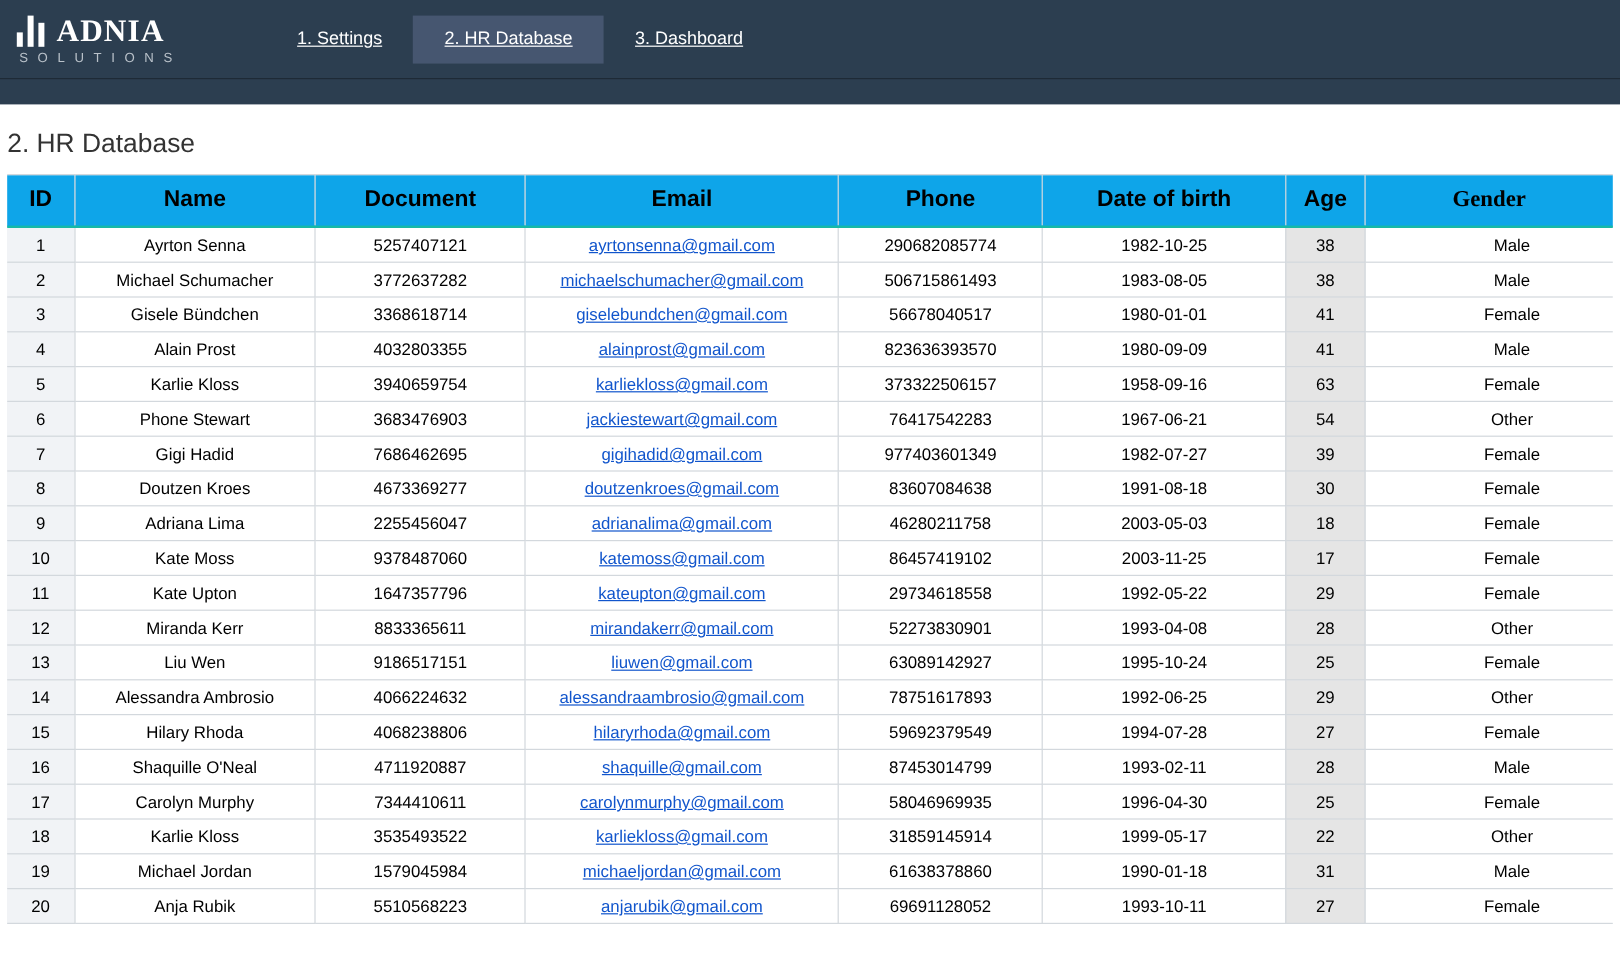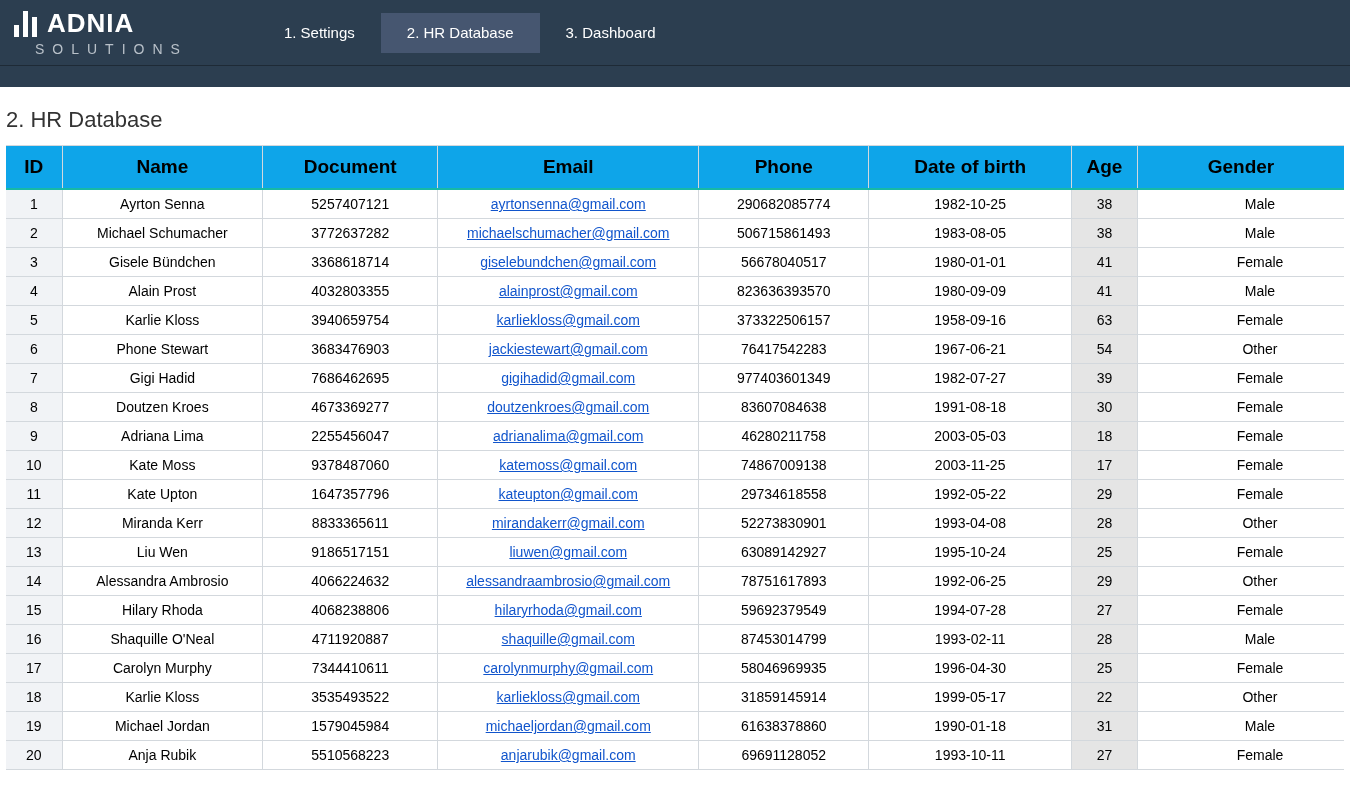"ADNIA" .logo-text { font-family: none -> Liberation Serif, serif }
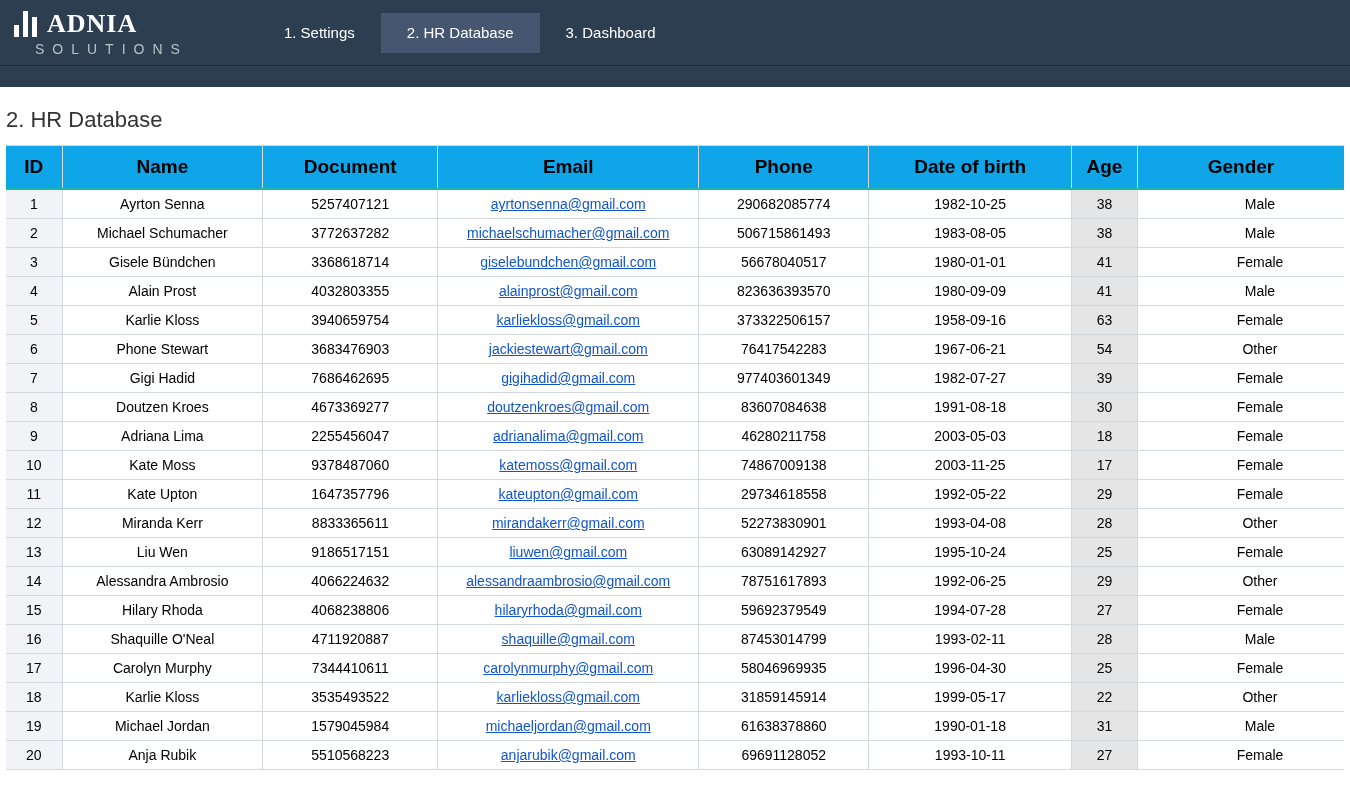"1. Settings" .tab { text-decoration: none -> underline }
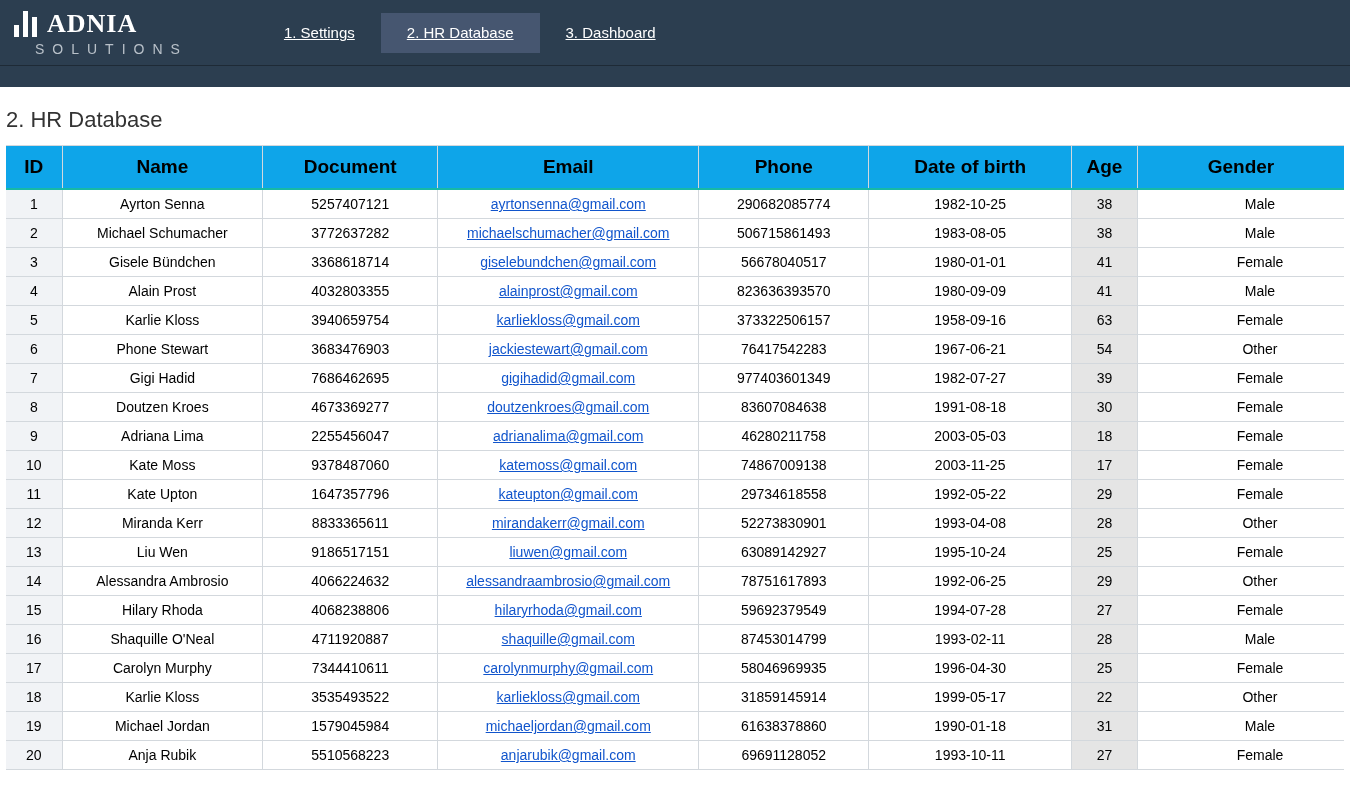"SOLUTIONS" .logo-sub { font-size: 14px -> 11px; margin-left: 19px -> none }
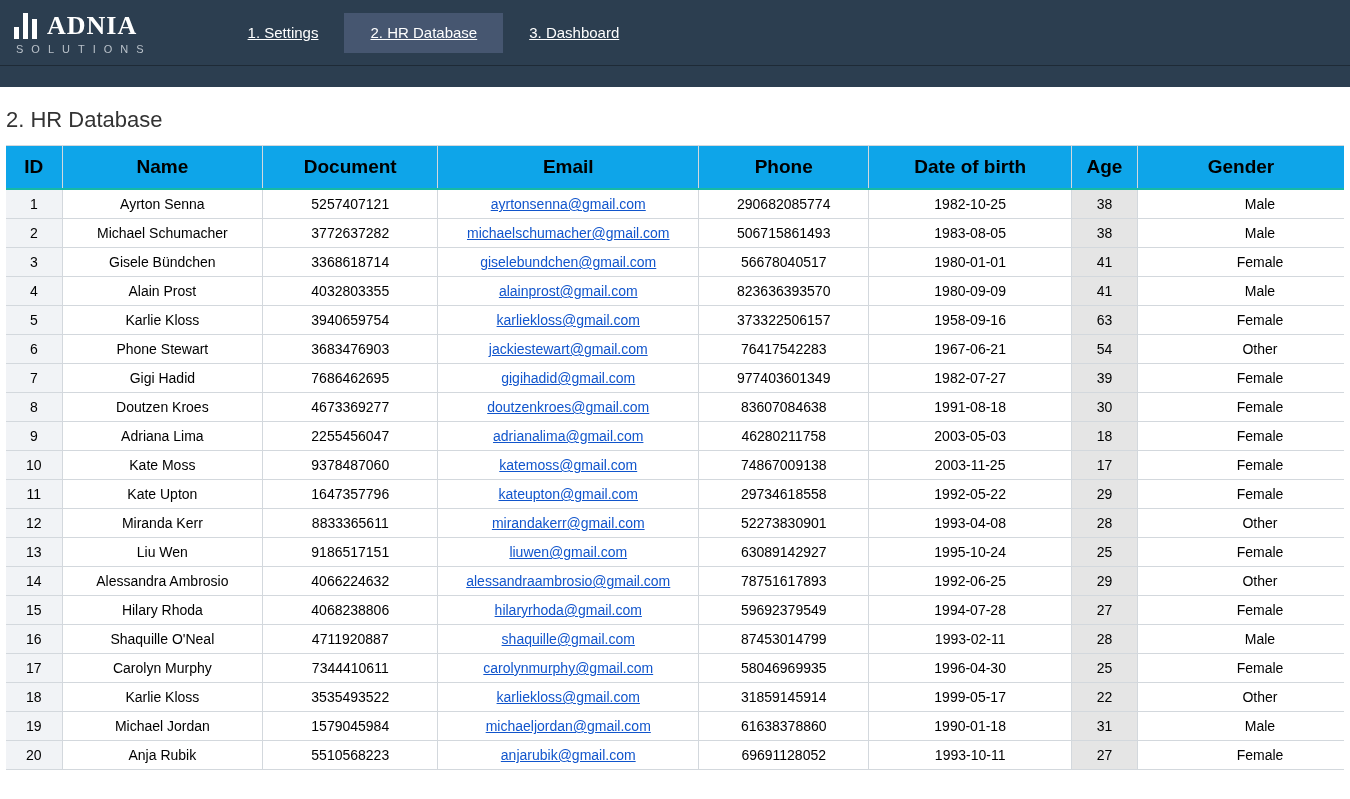"Gender" thead th:last-child { font-family: none -> Liberation Serif, serif }
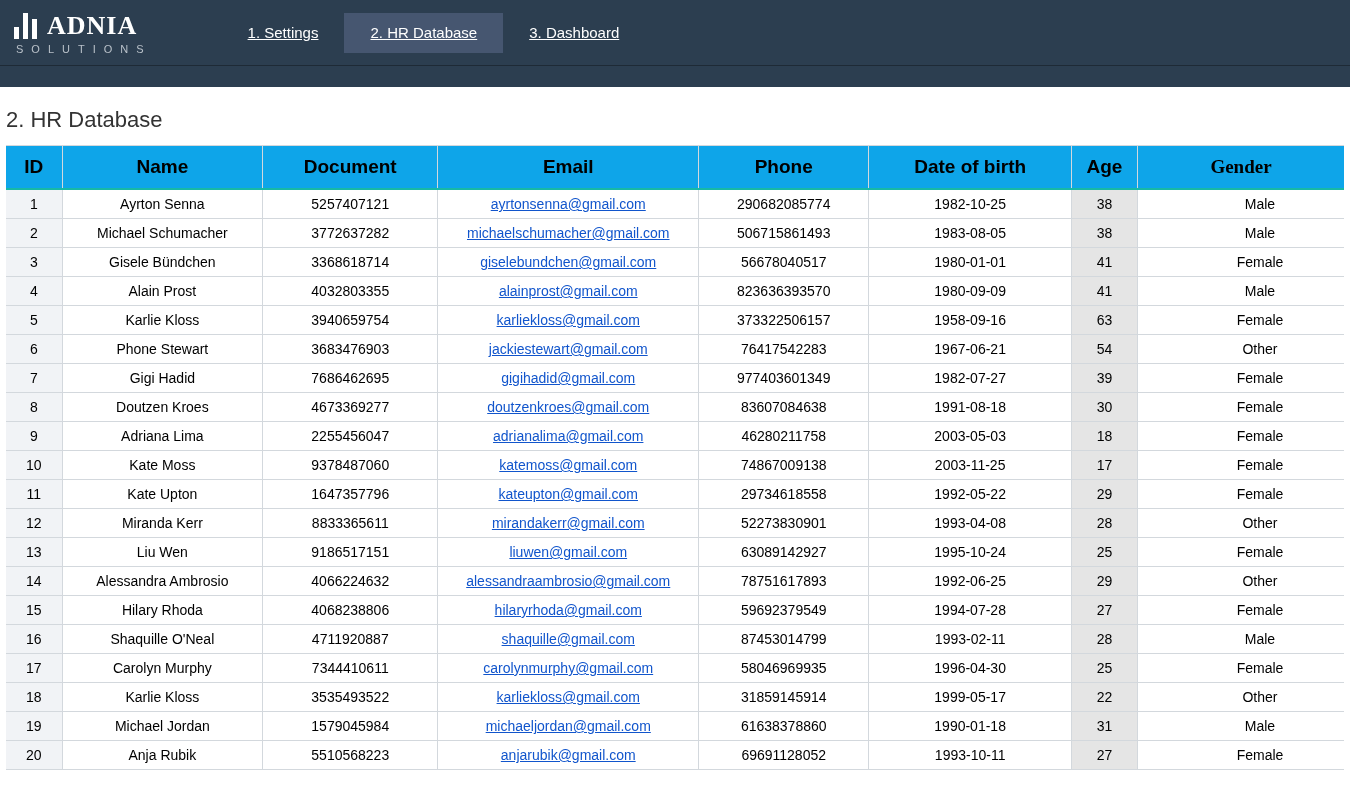"74867009138" td { text: 74867009138 -> 86457419102 }
